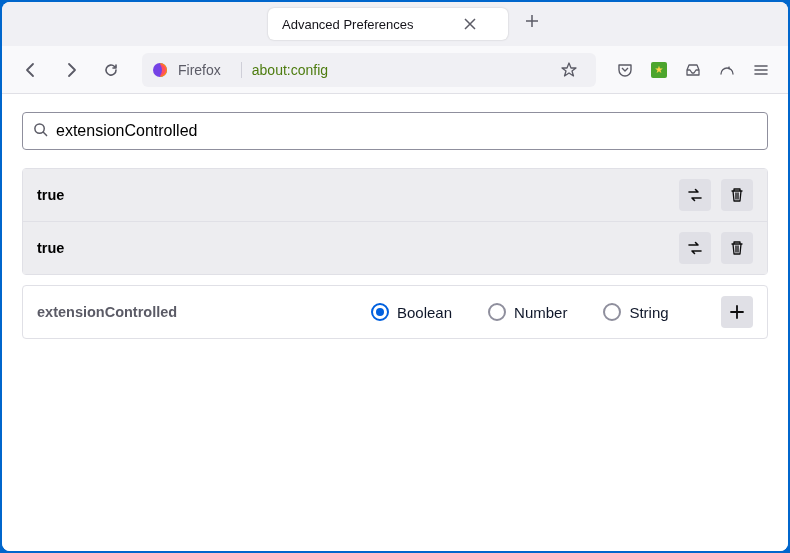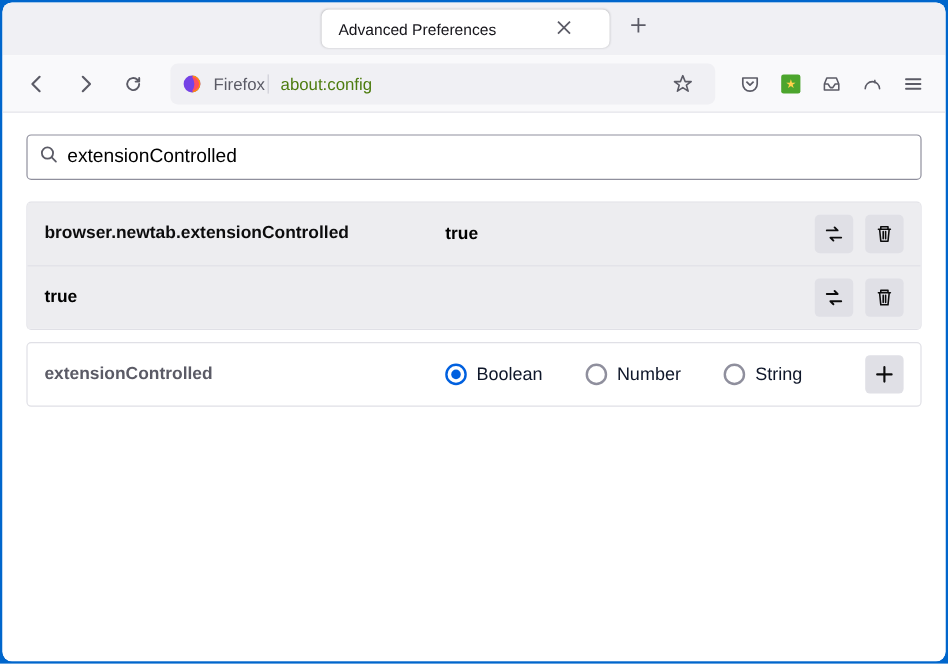"Firefox" .url-identity { padding-right: 2px -> 20px }
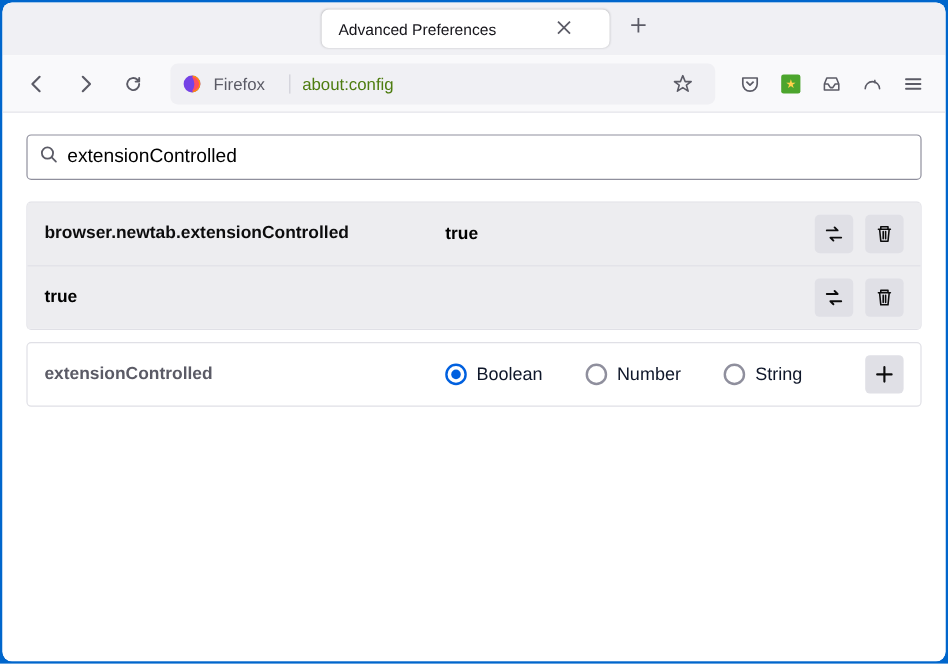"browser.newtab.extensionControlled" div.pref-name { html: <div>browser.newtab.extensionControlled</div> -> none }
